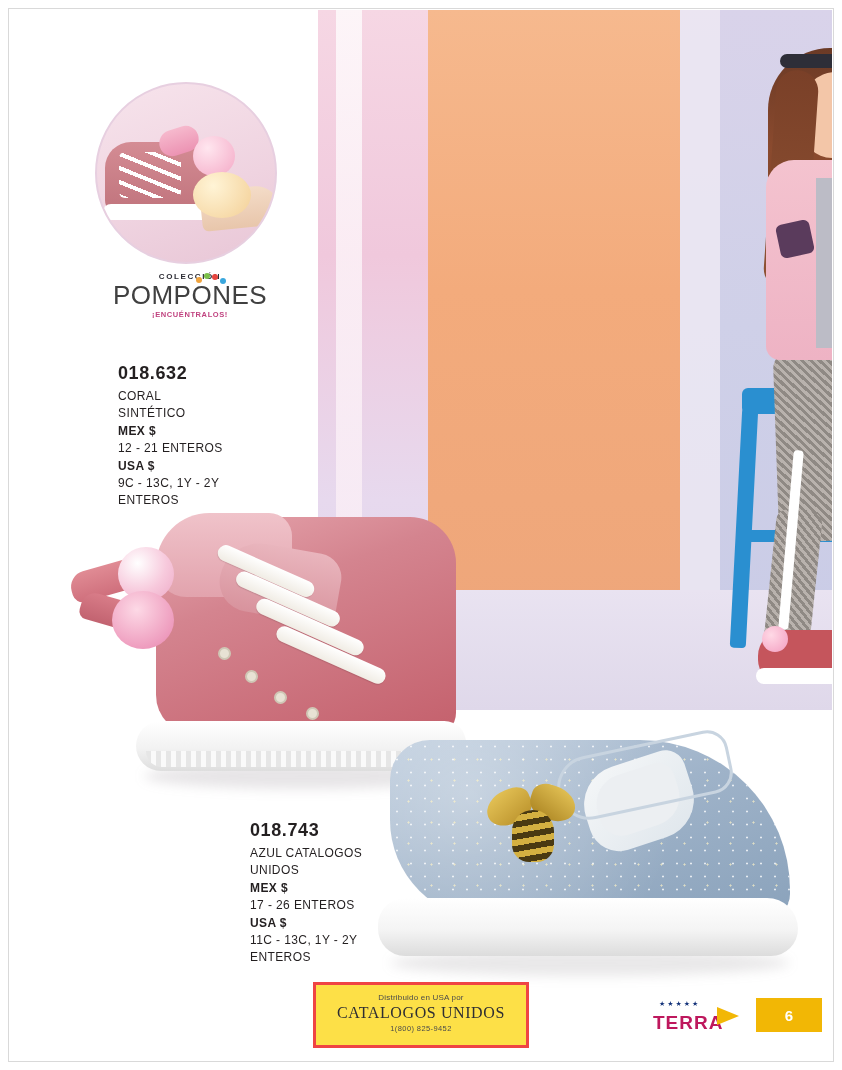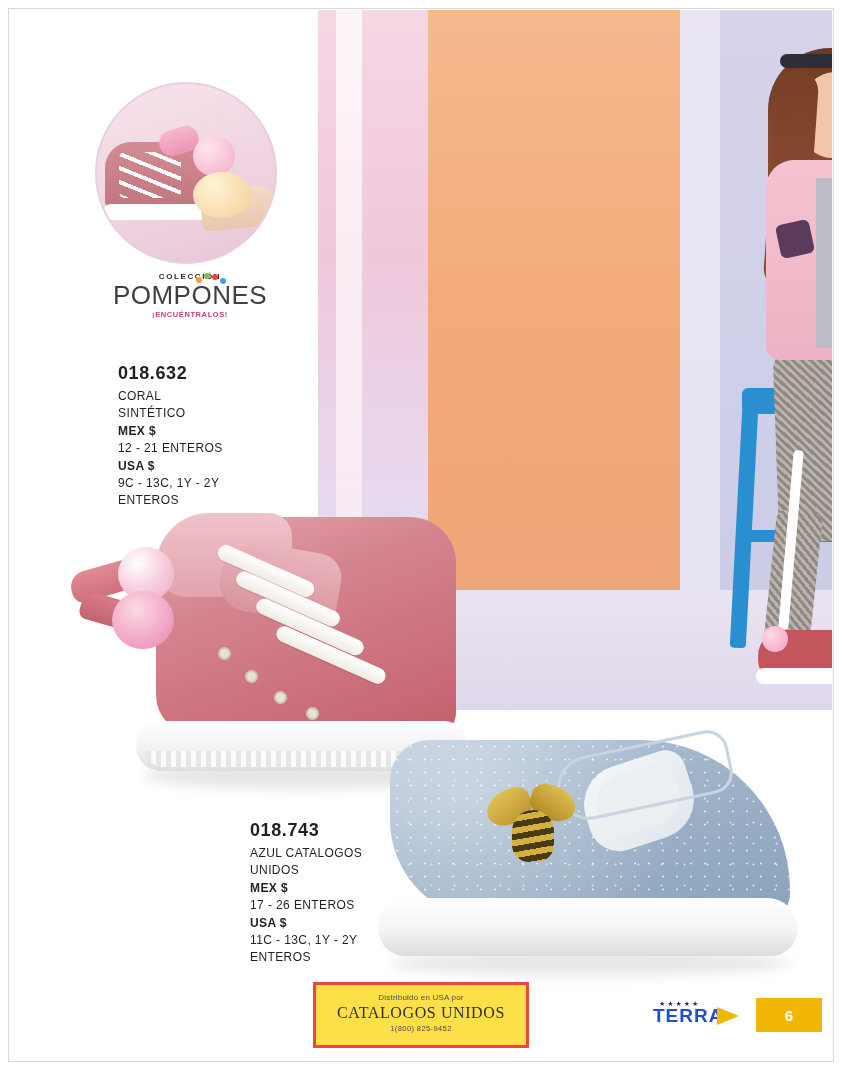"TERRA" .terra-word { color: #1d4ed8 -> #be185d; top: 5px -> 12px }
